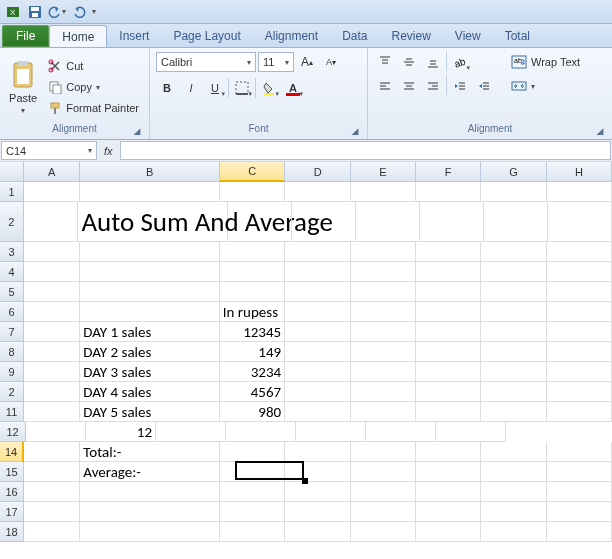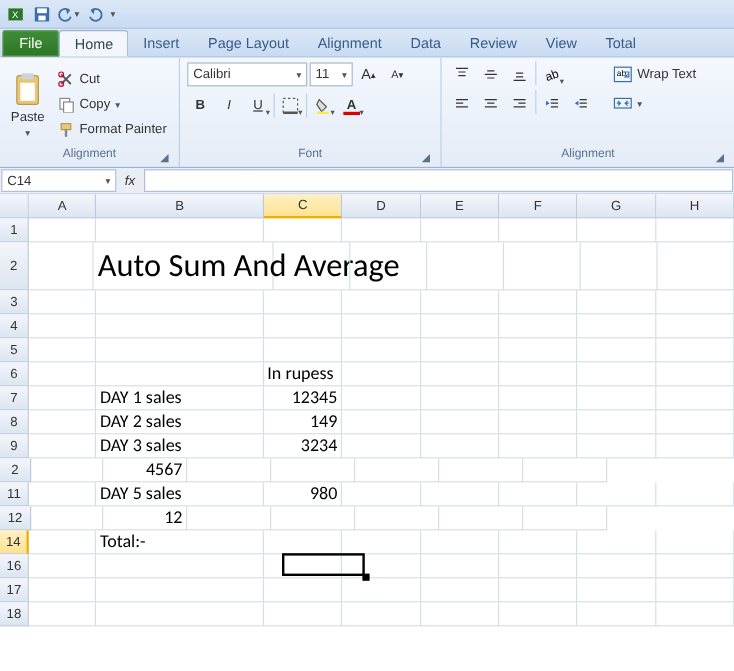"DAY 4 sales" div.cell { html: none -> <div>DAY 4 sales</div> }
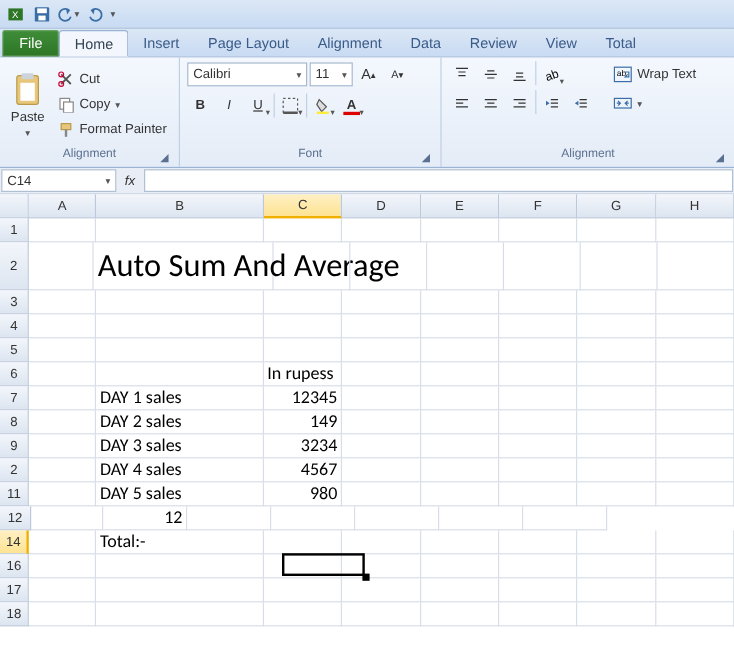"15" div.gridrow { html: none -> <div> <div>15</div> <div></div> <div>Average:-</div> <div></div> <div></div> <div></div> <div></div> <div></div> <div></div> </div> }
